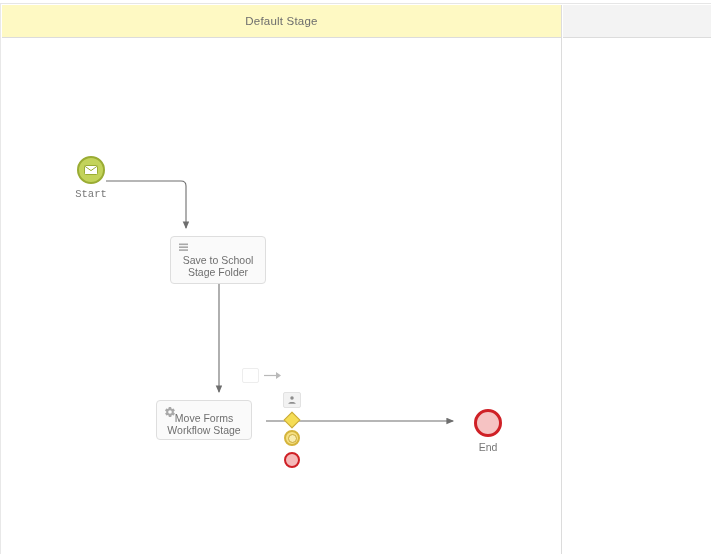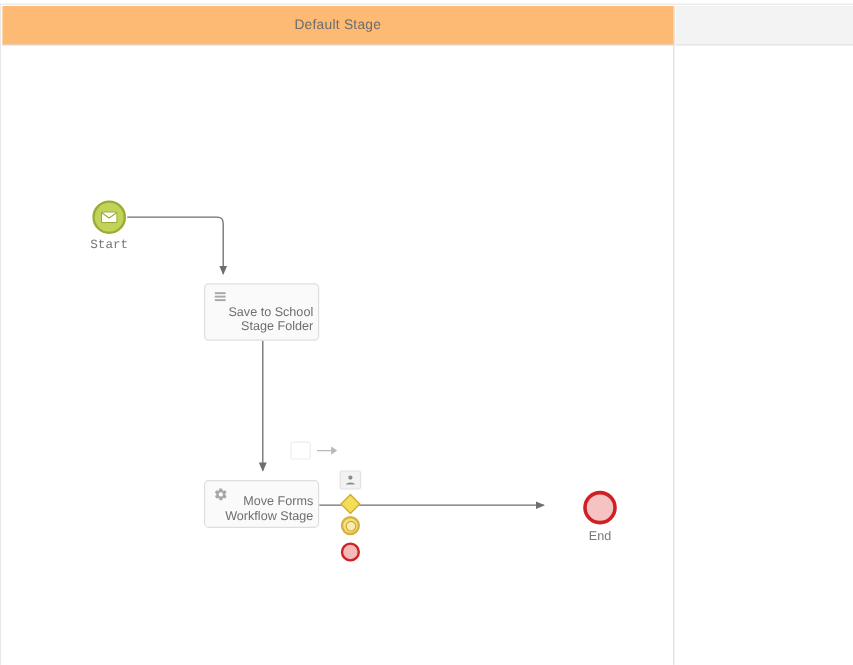"Default Stage" .stage-header { background: #fdba74 -> #fef9c3 }
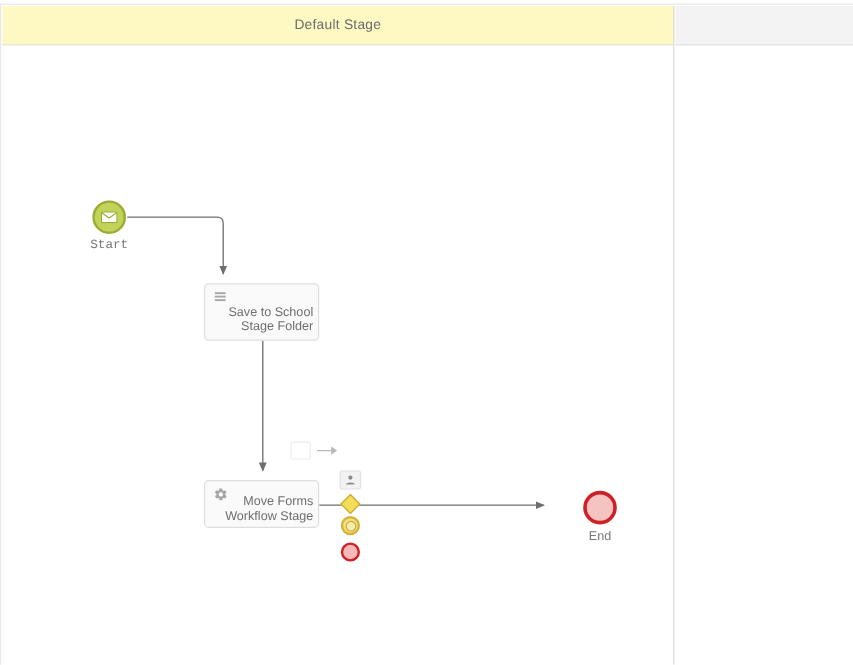"Start" .start-event { top: 167px -> 156px }
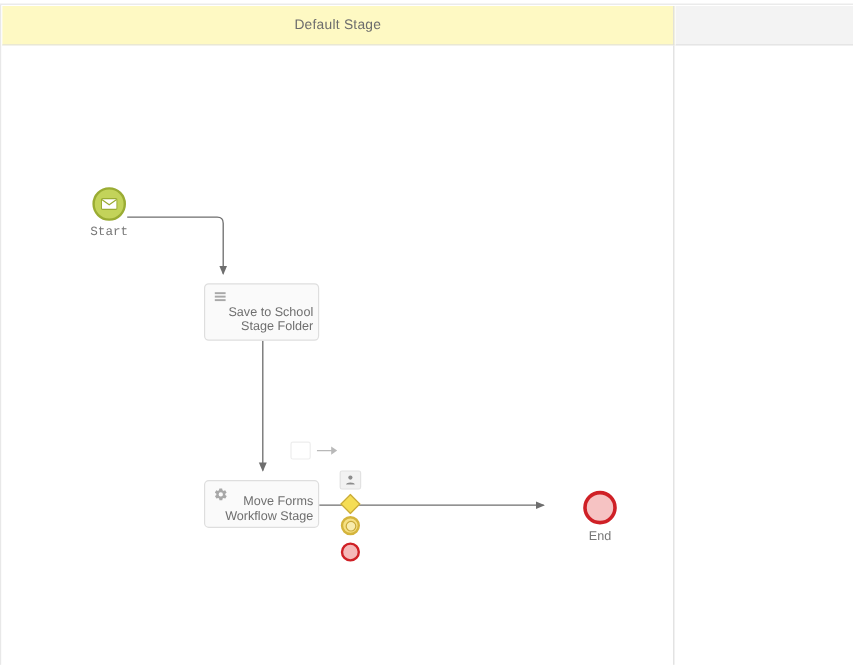"Save to School" .task-text { text-align: right -> center }
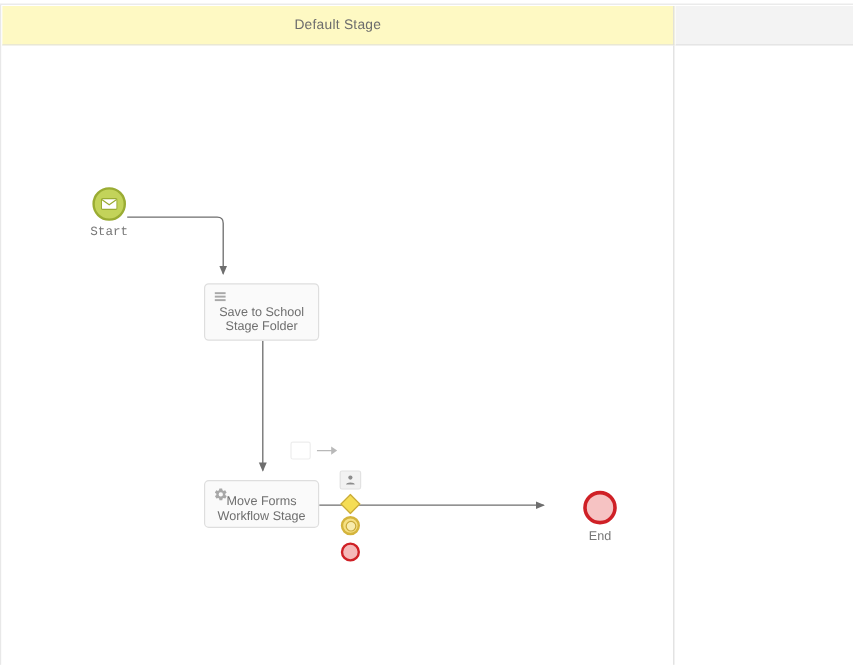"Move Forms" .task-move { left: 170px -> 156px }
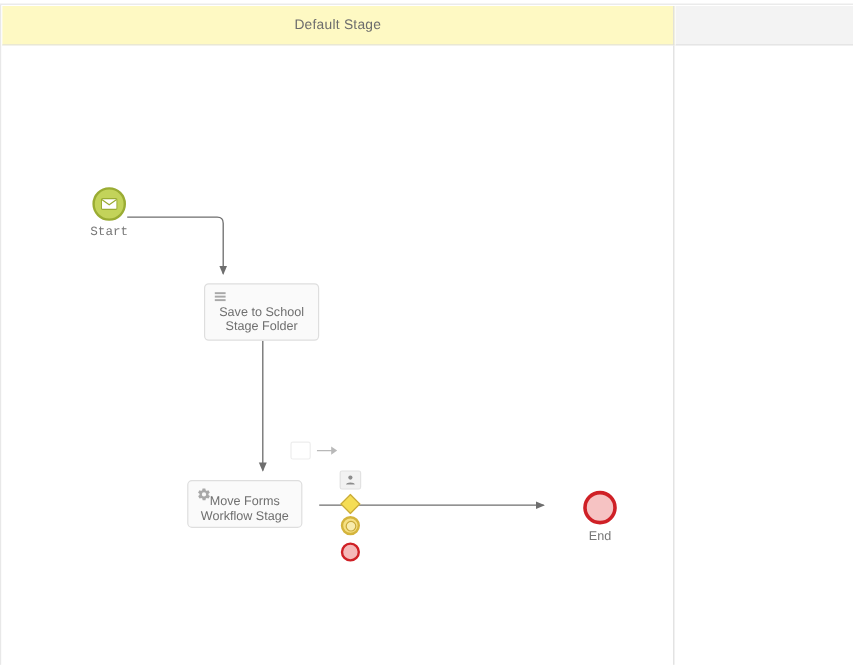"End" .end-event { left: 486px -> 474px }
